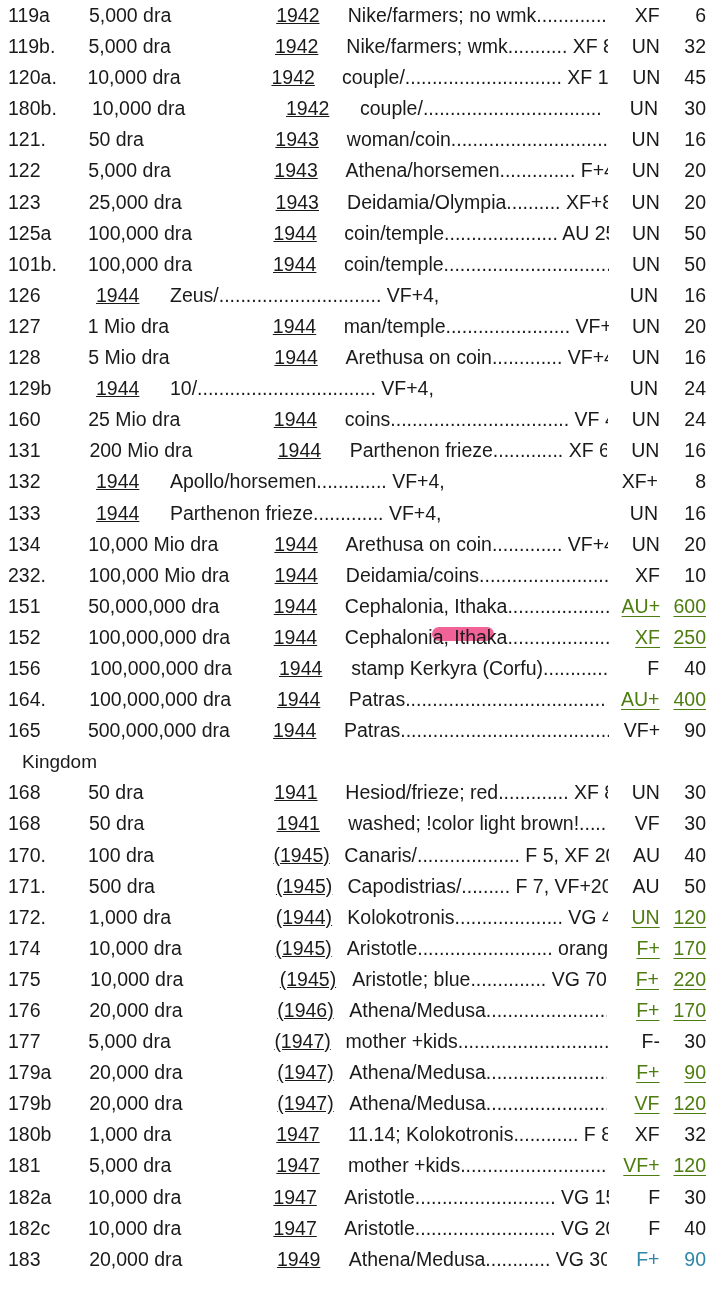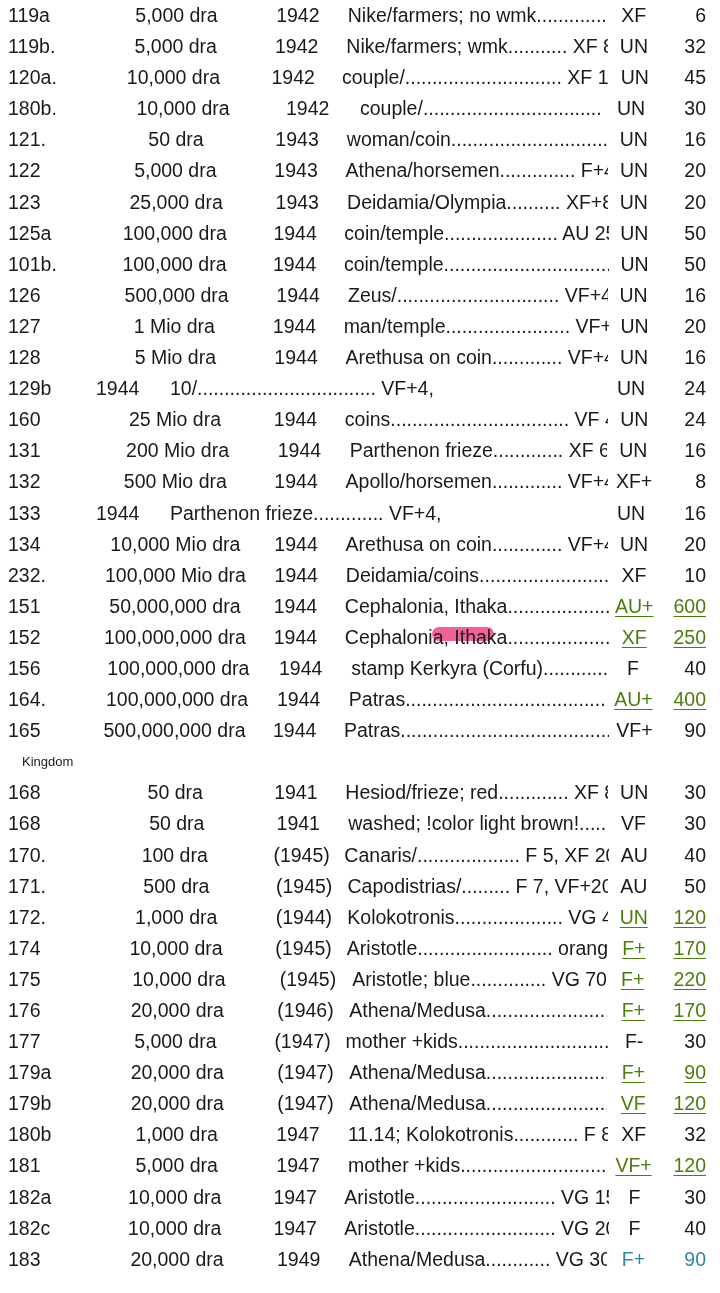"5,000 dra" .c-denom { text-align: center -> left }
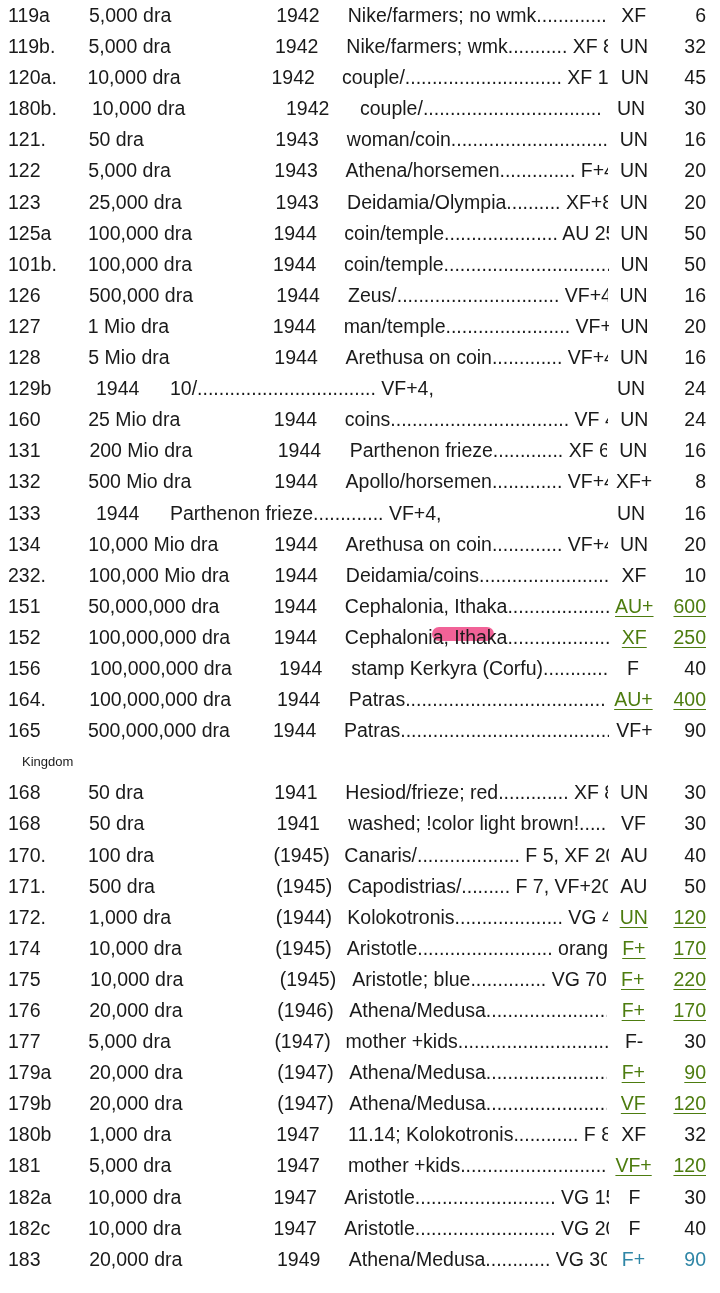"1942" .c-year { text-decoration: none -> underline }
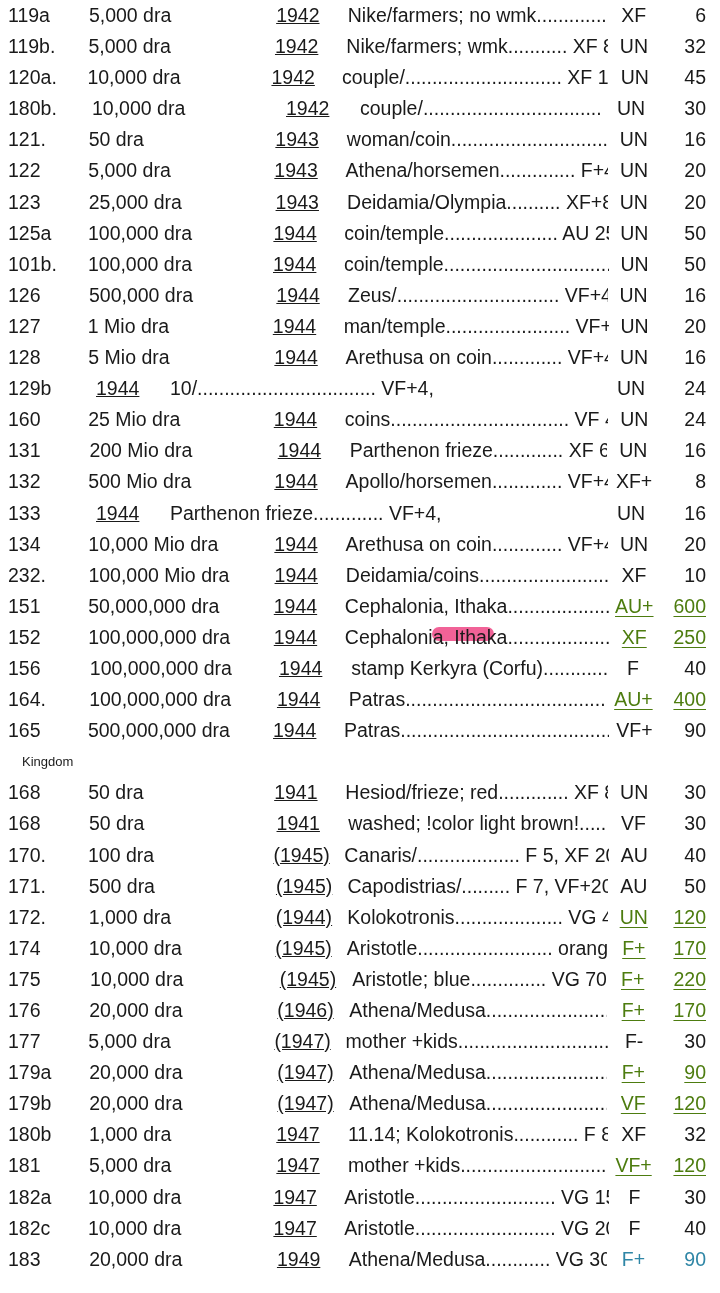"XF" .c-grade { text-align: center -> right }
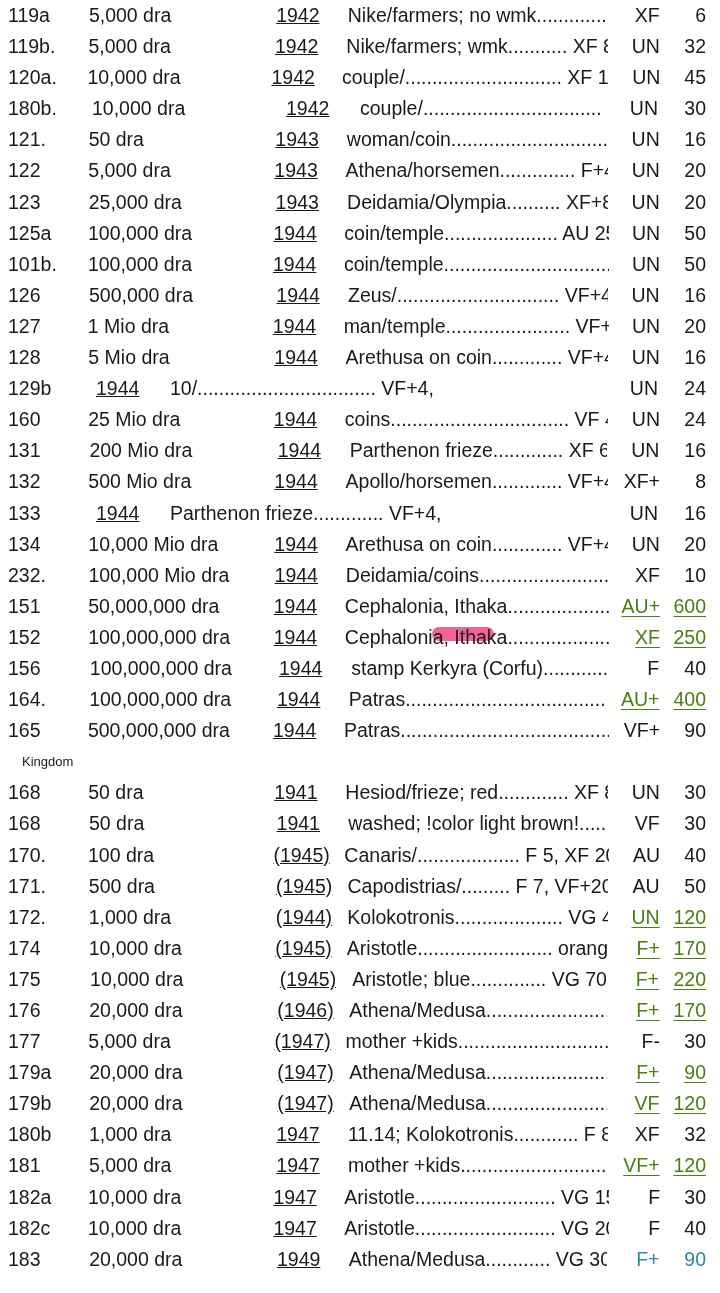"500,000 dra" div.c-denom { html: <div>500,000 dra</div> -> none }
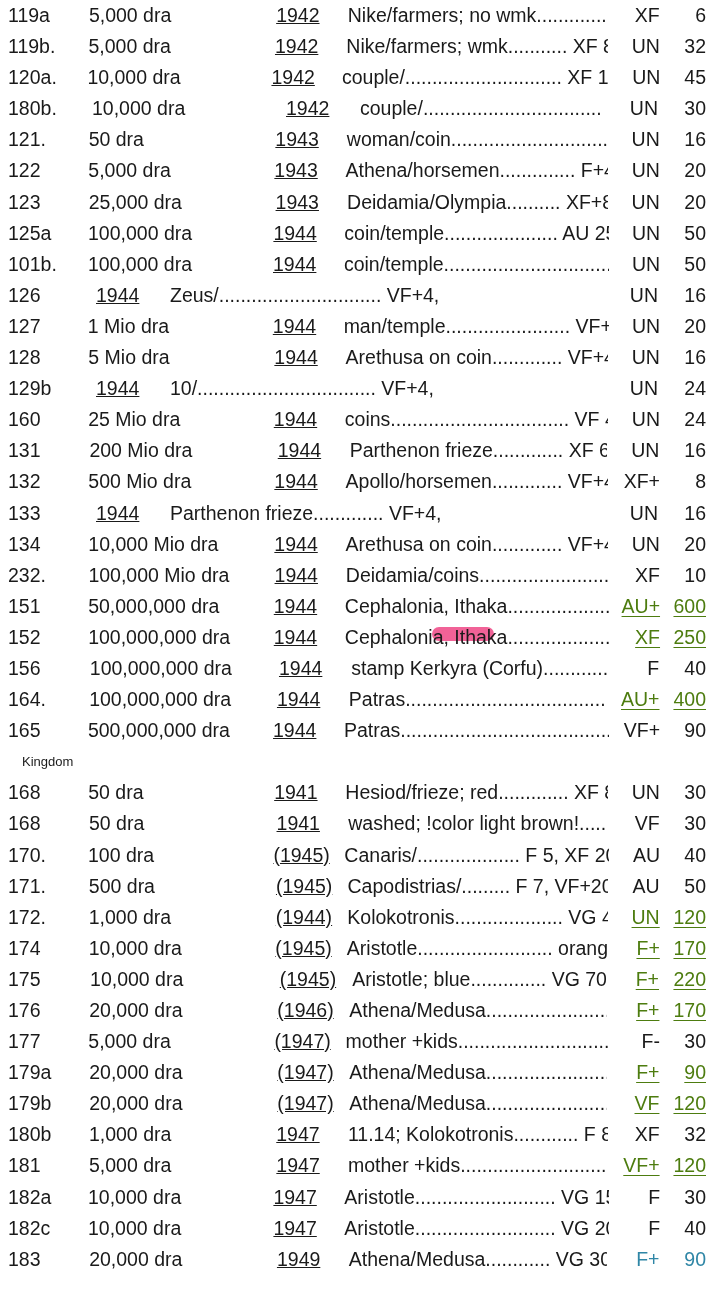"500 Mio dra" div.c-denom { html: <div>500 Mio dra</div> -> none }
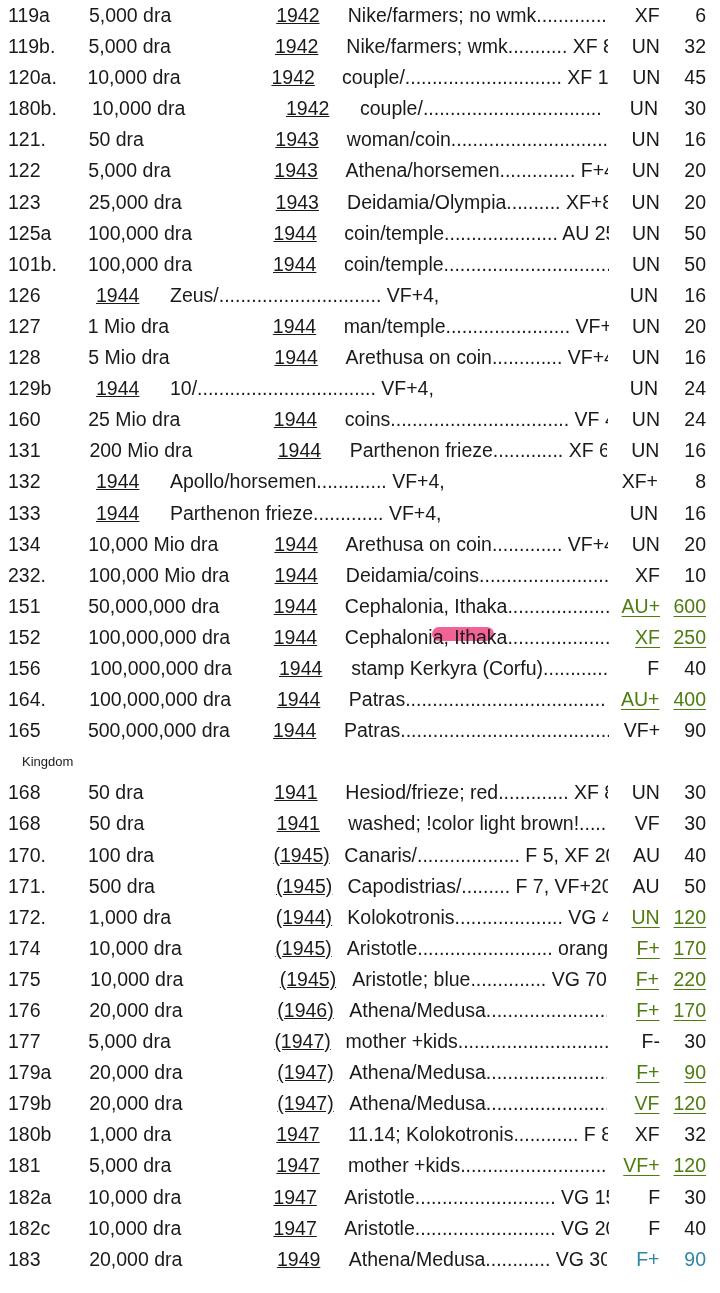"Kingdom" .heading { font-size: 13px -> 19px }
